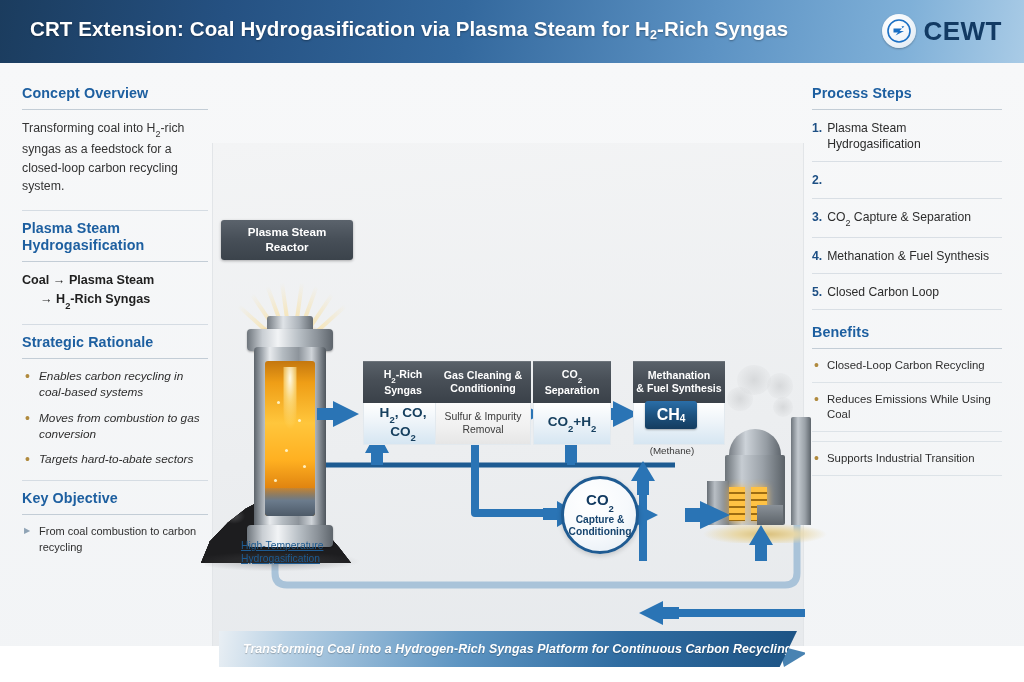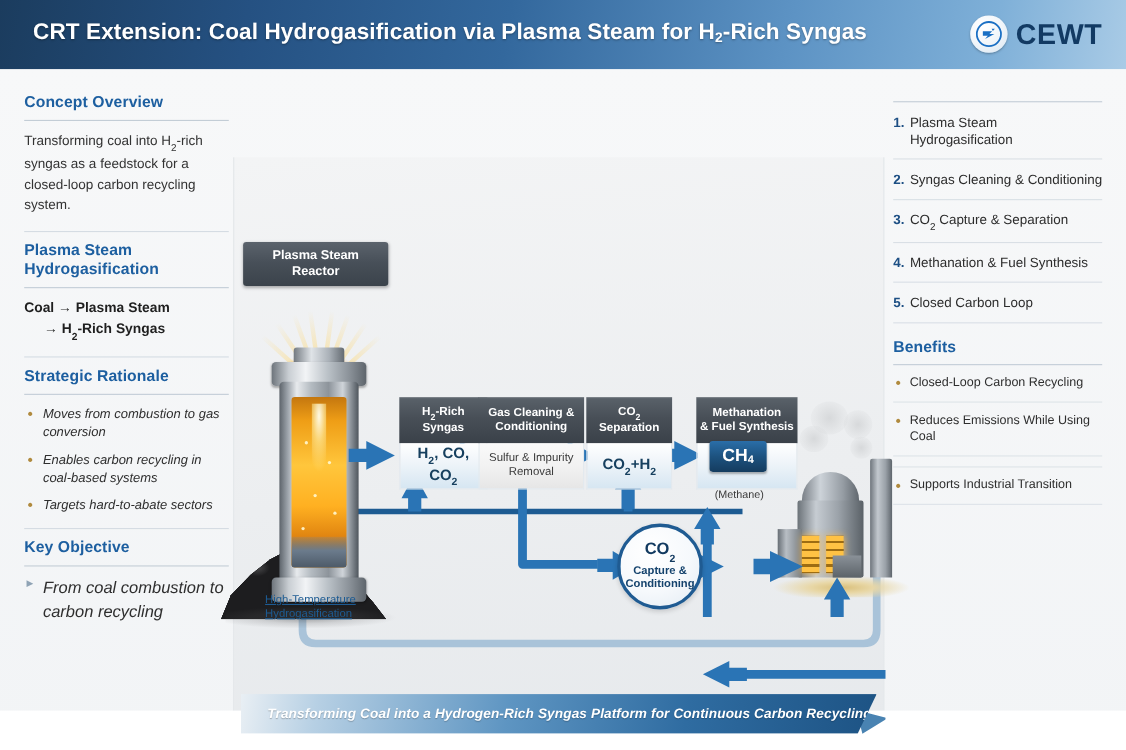"Process Steps" div.side-h { html: none -> <div>Process Steps</div> }
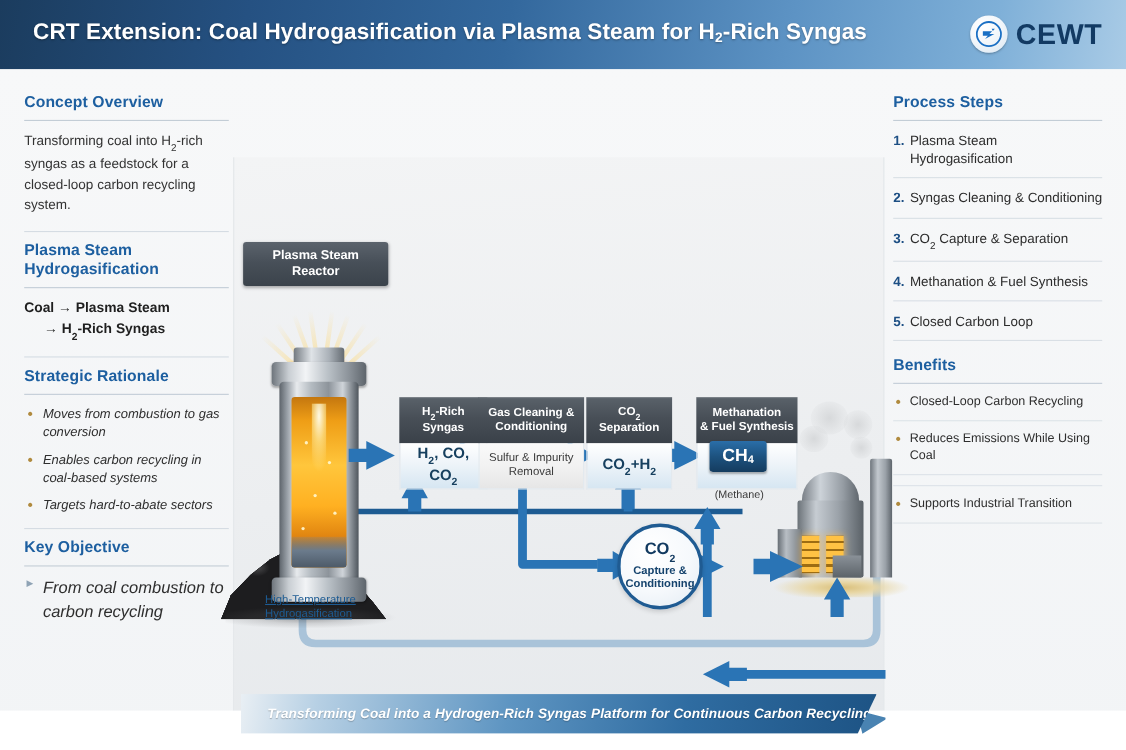"Syngas Cleaning & Conditioning" span.txt { html: <span>Syngas Cleaning &amp; Conditioning</span> -> none }
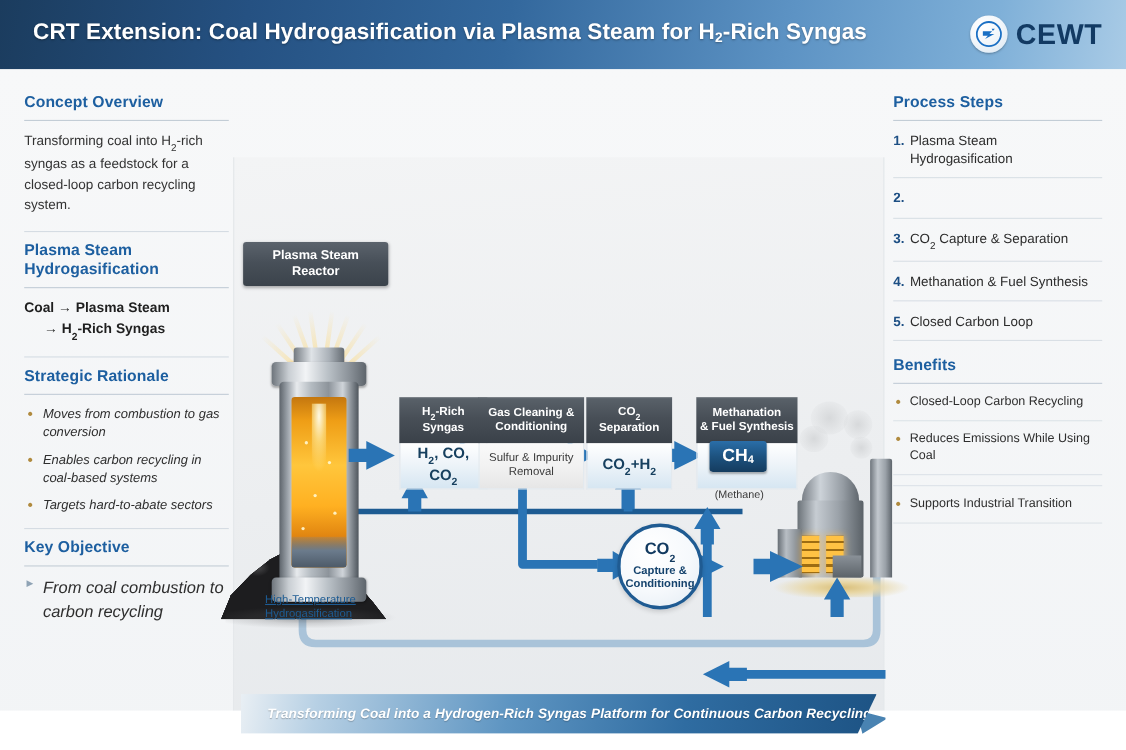"Moves from combustion to gas" li { order: before "Enables carbon recycling in coal-based" -> after "Enables carbon recycling in coal-based" }
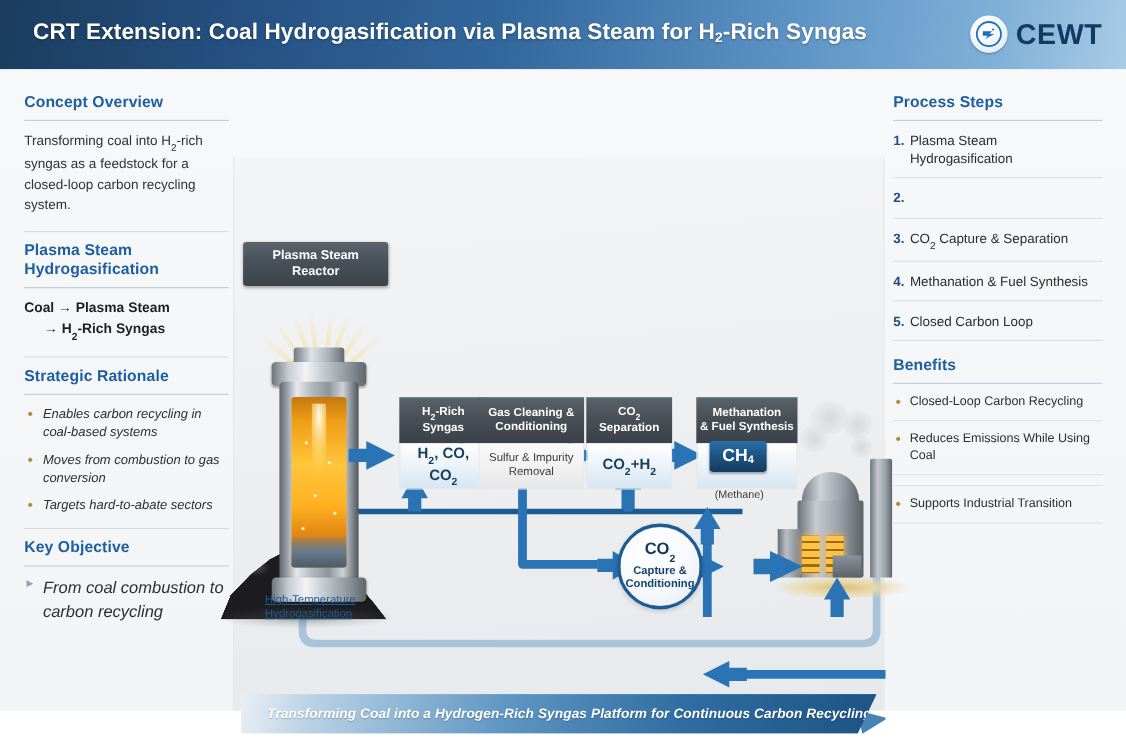"From coal combustion to carbon" .obj-item { font-size: 15px -> 11px; font-style: italic -> none }
